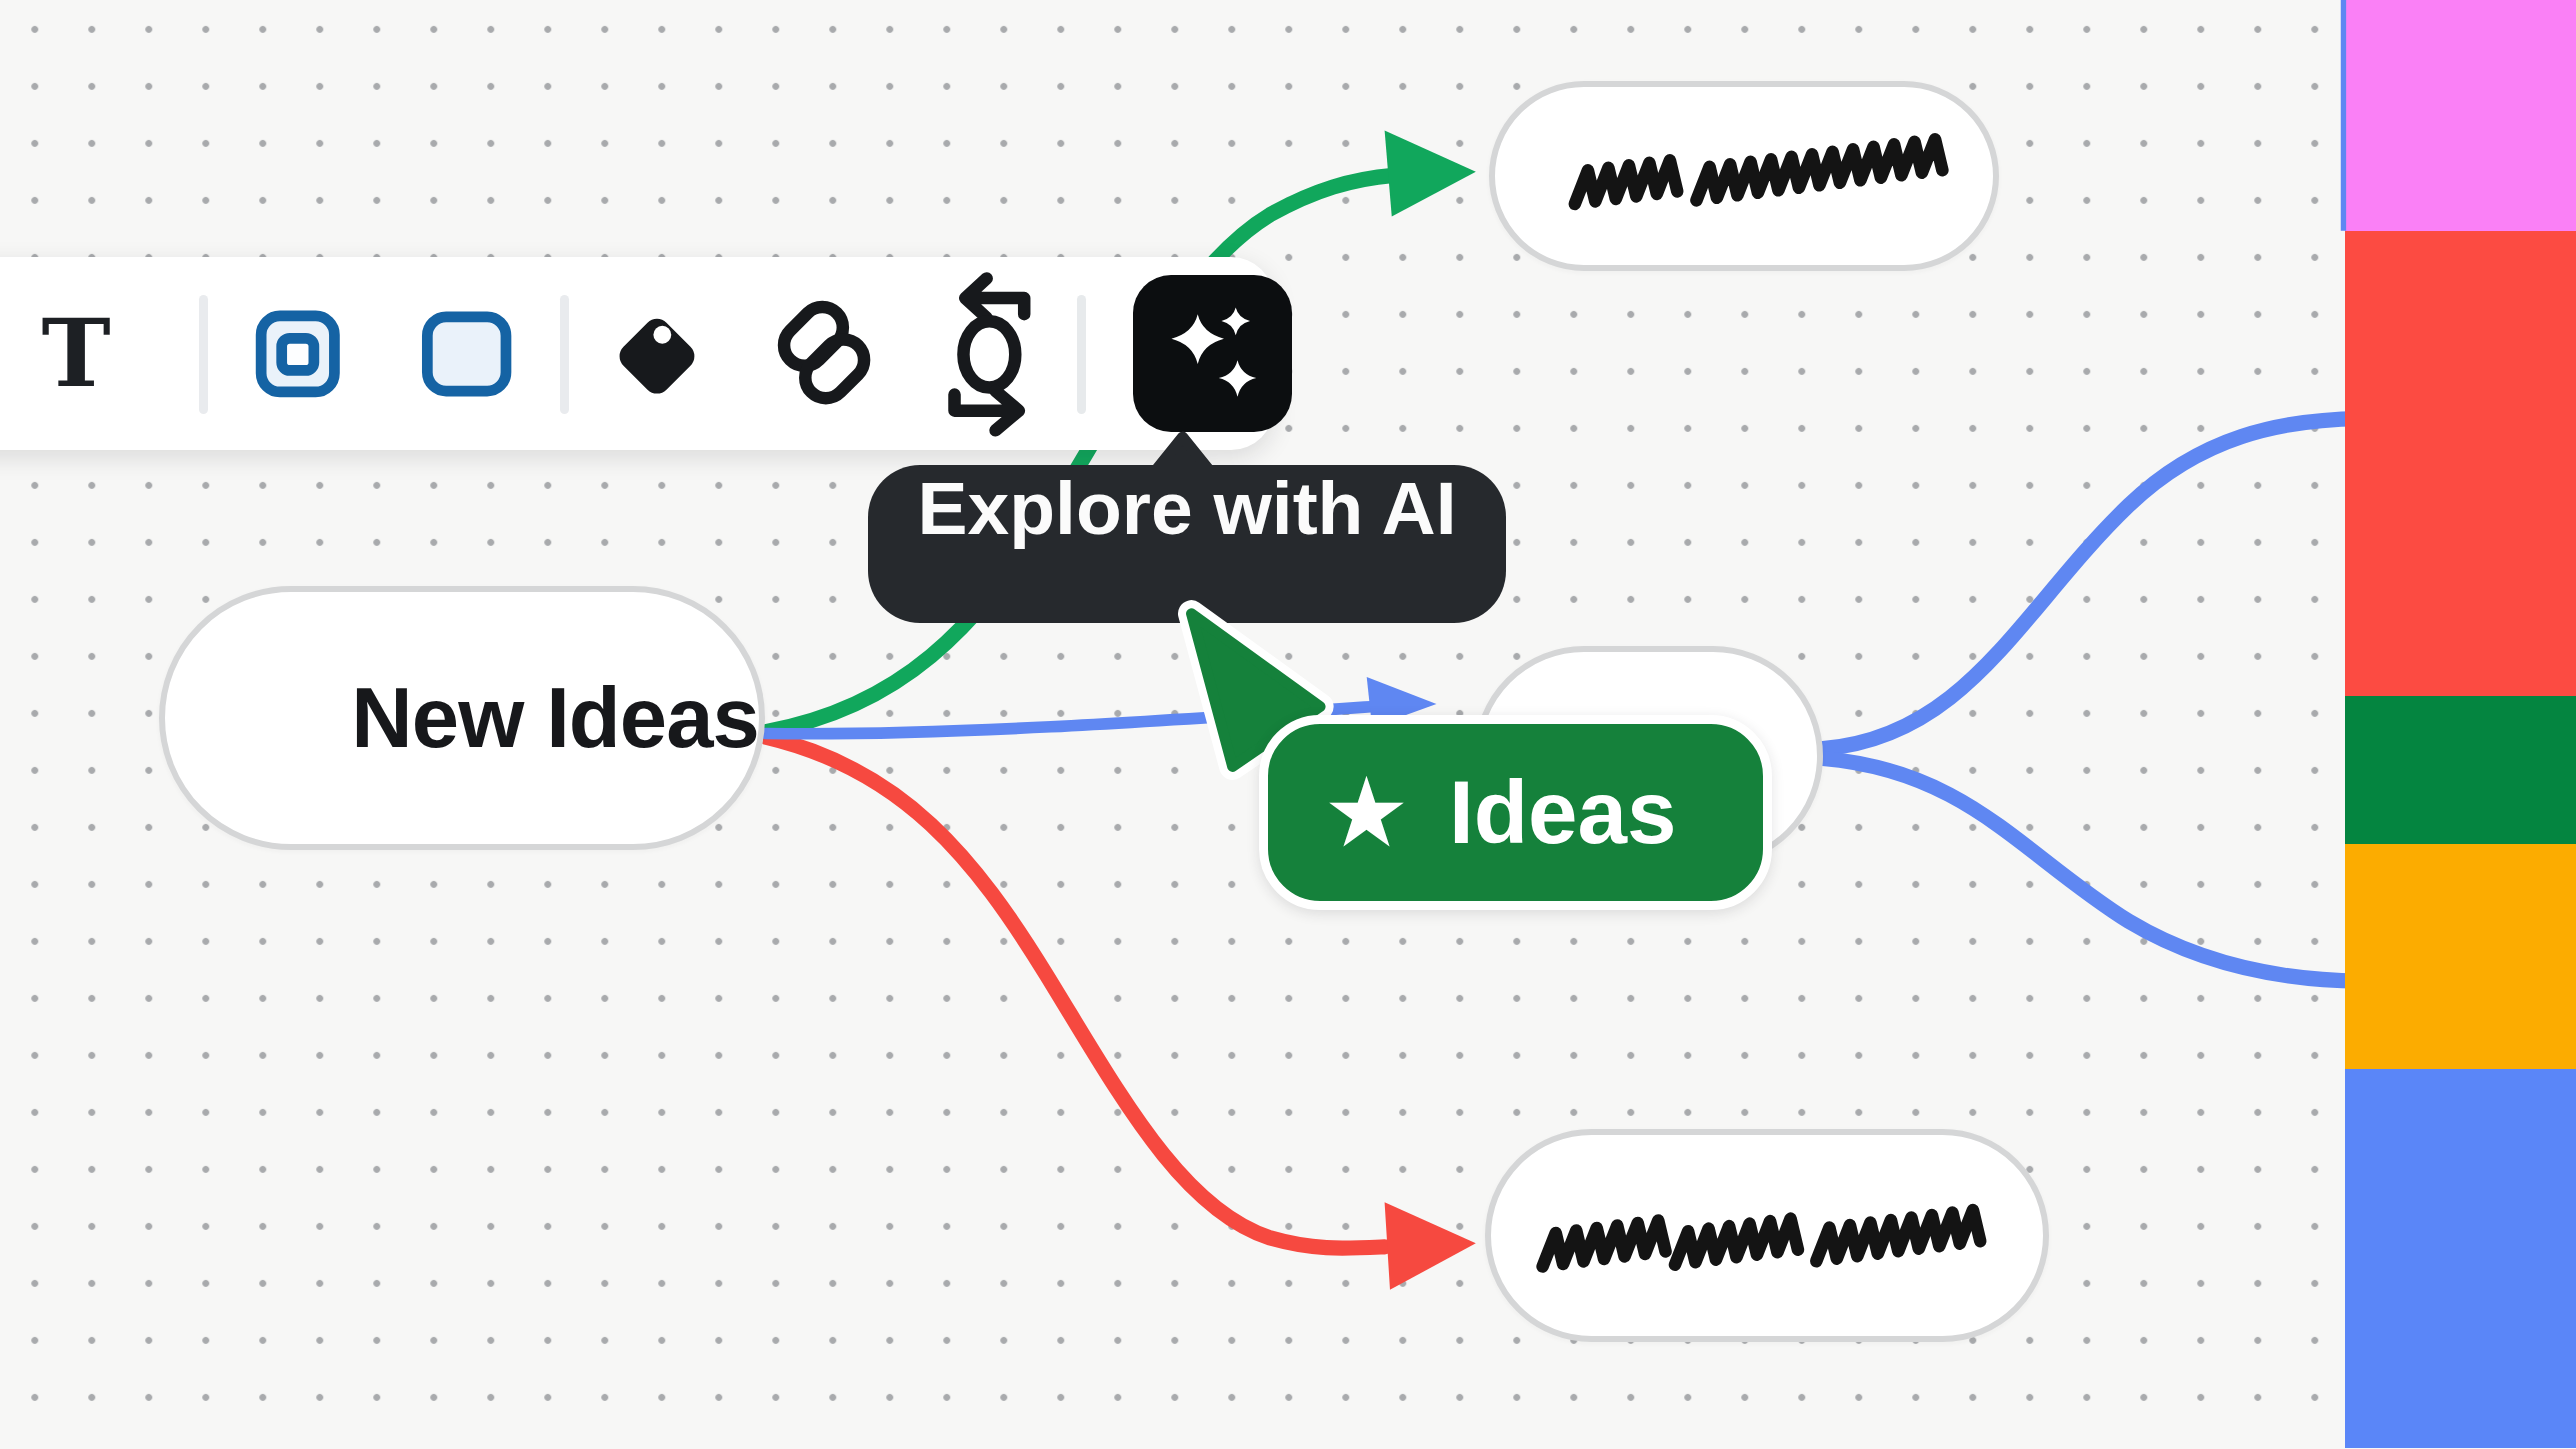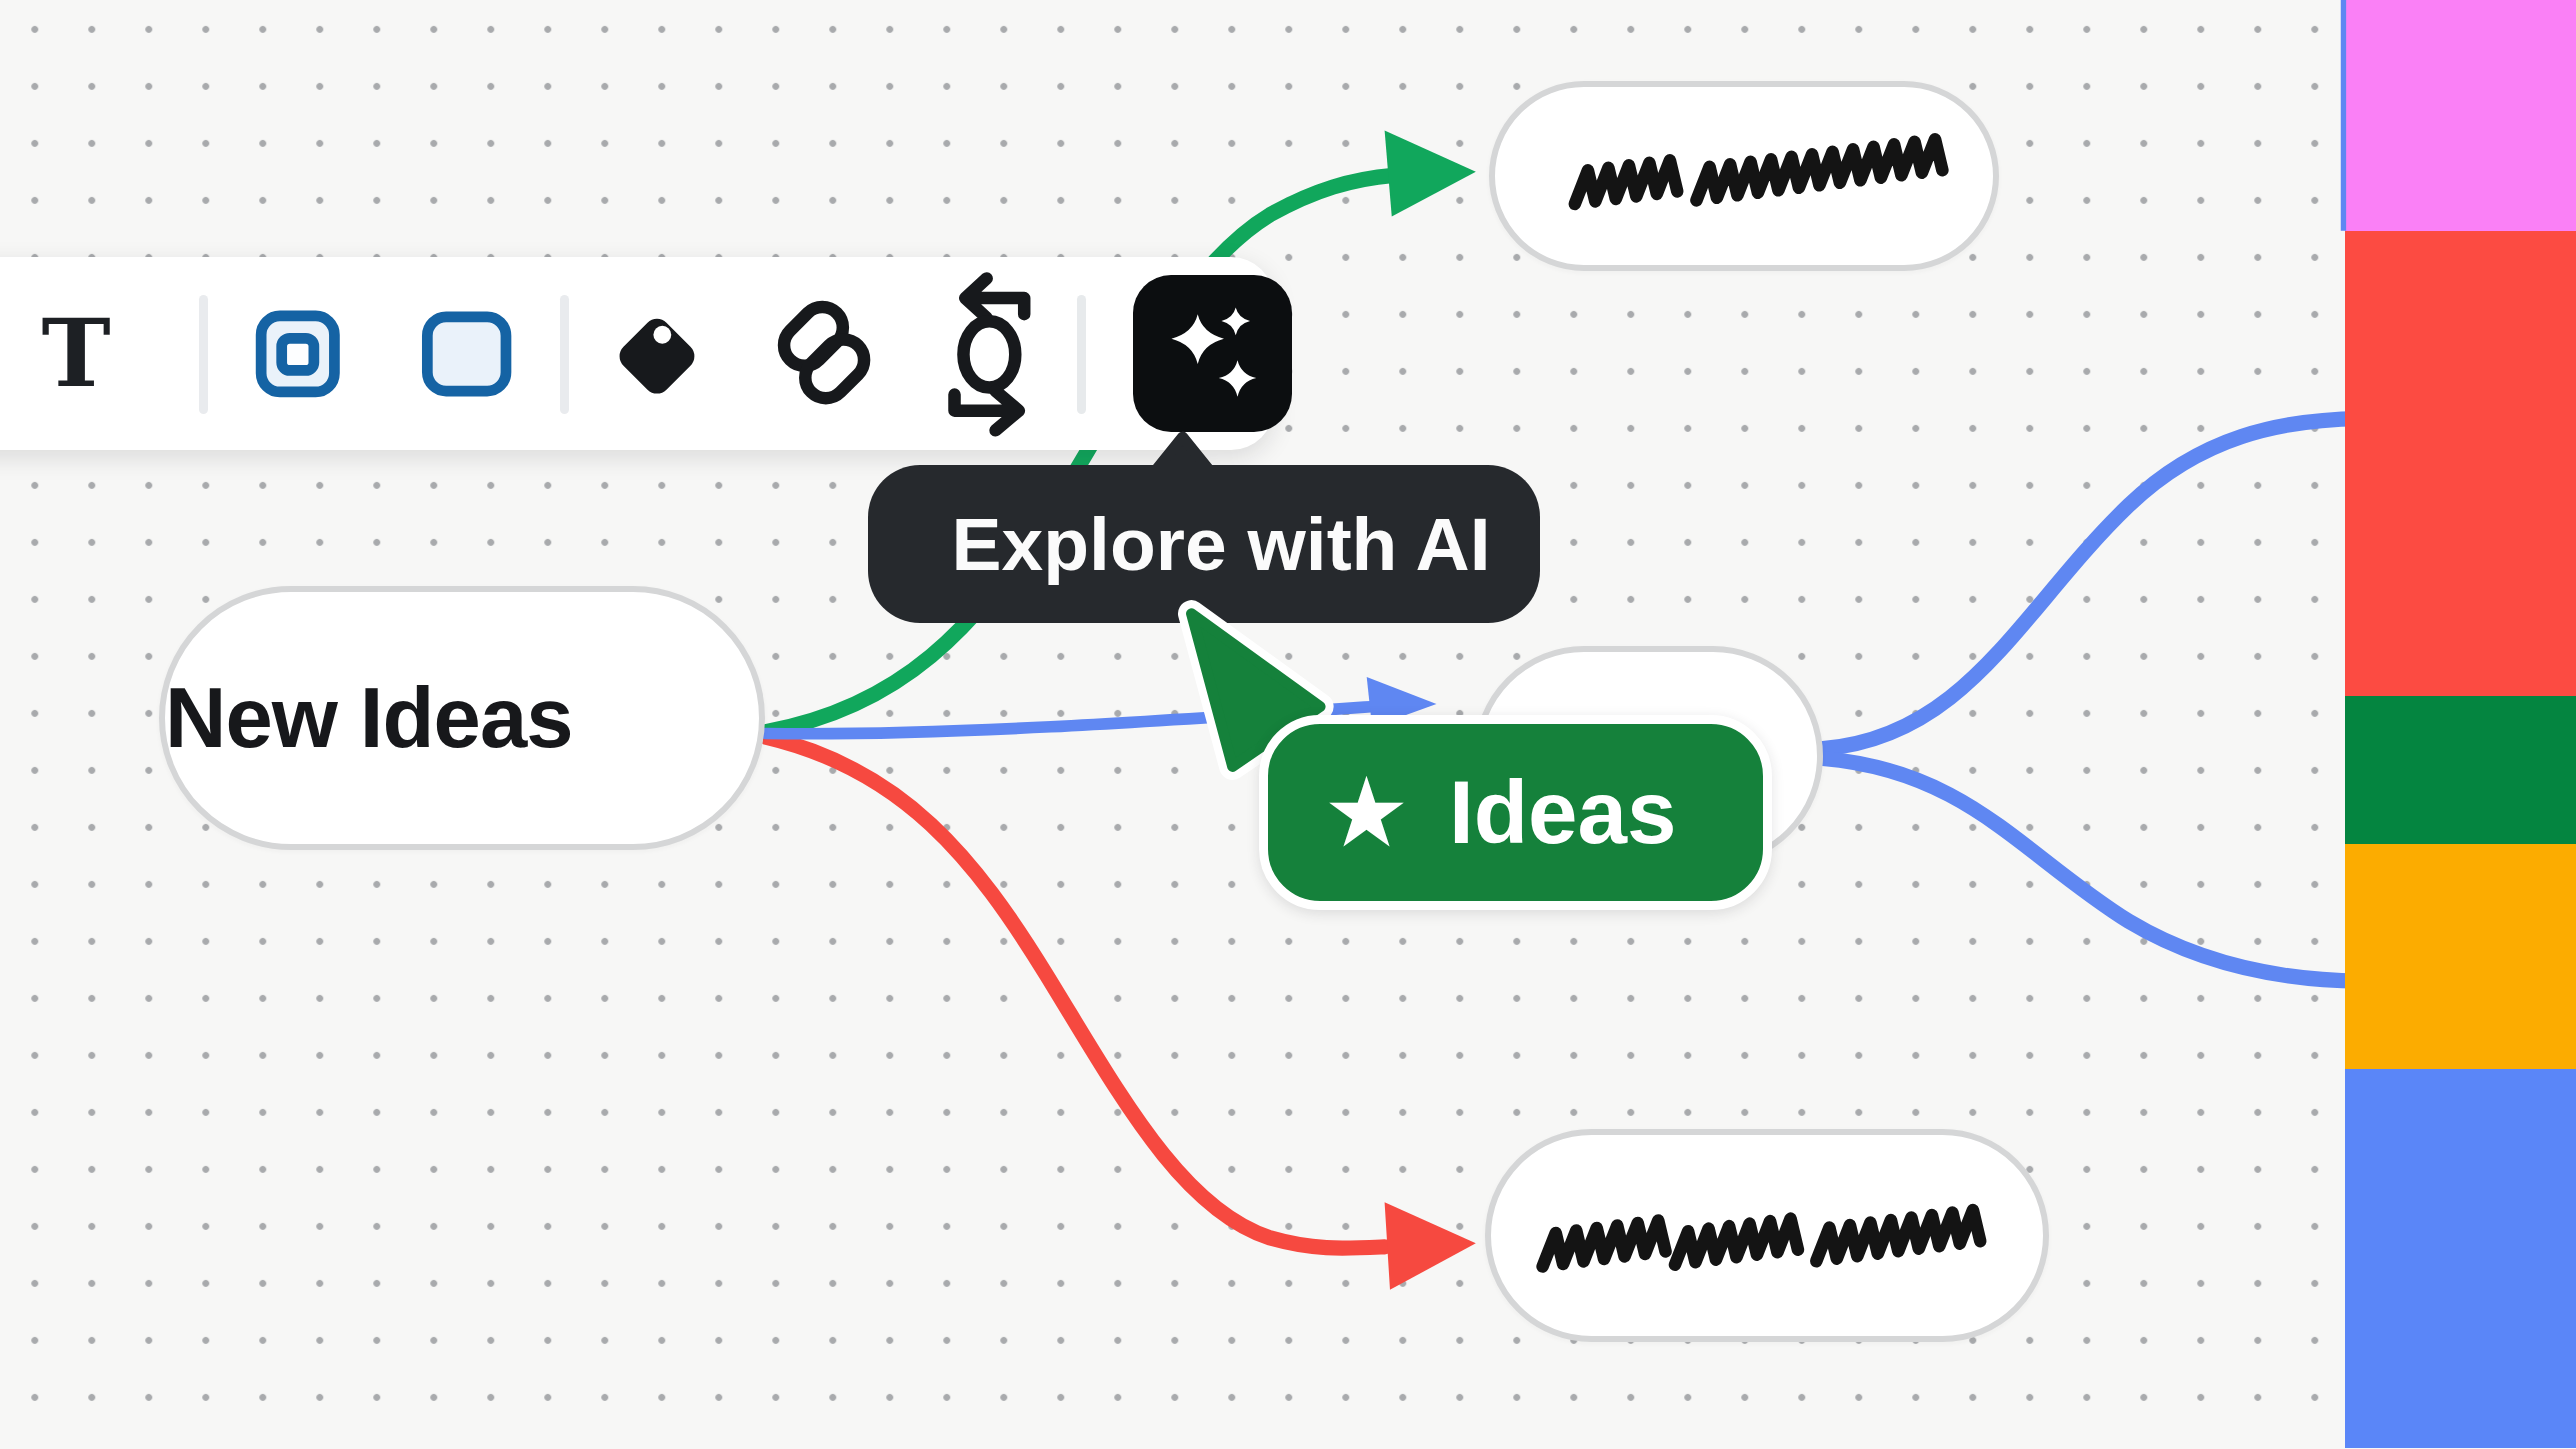"Explore with AI" #tooltip { align-items: center -> none; padding-left: 34px -> none }
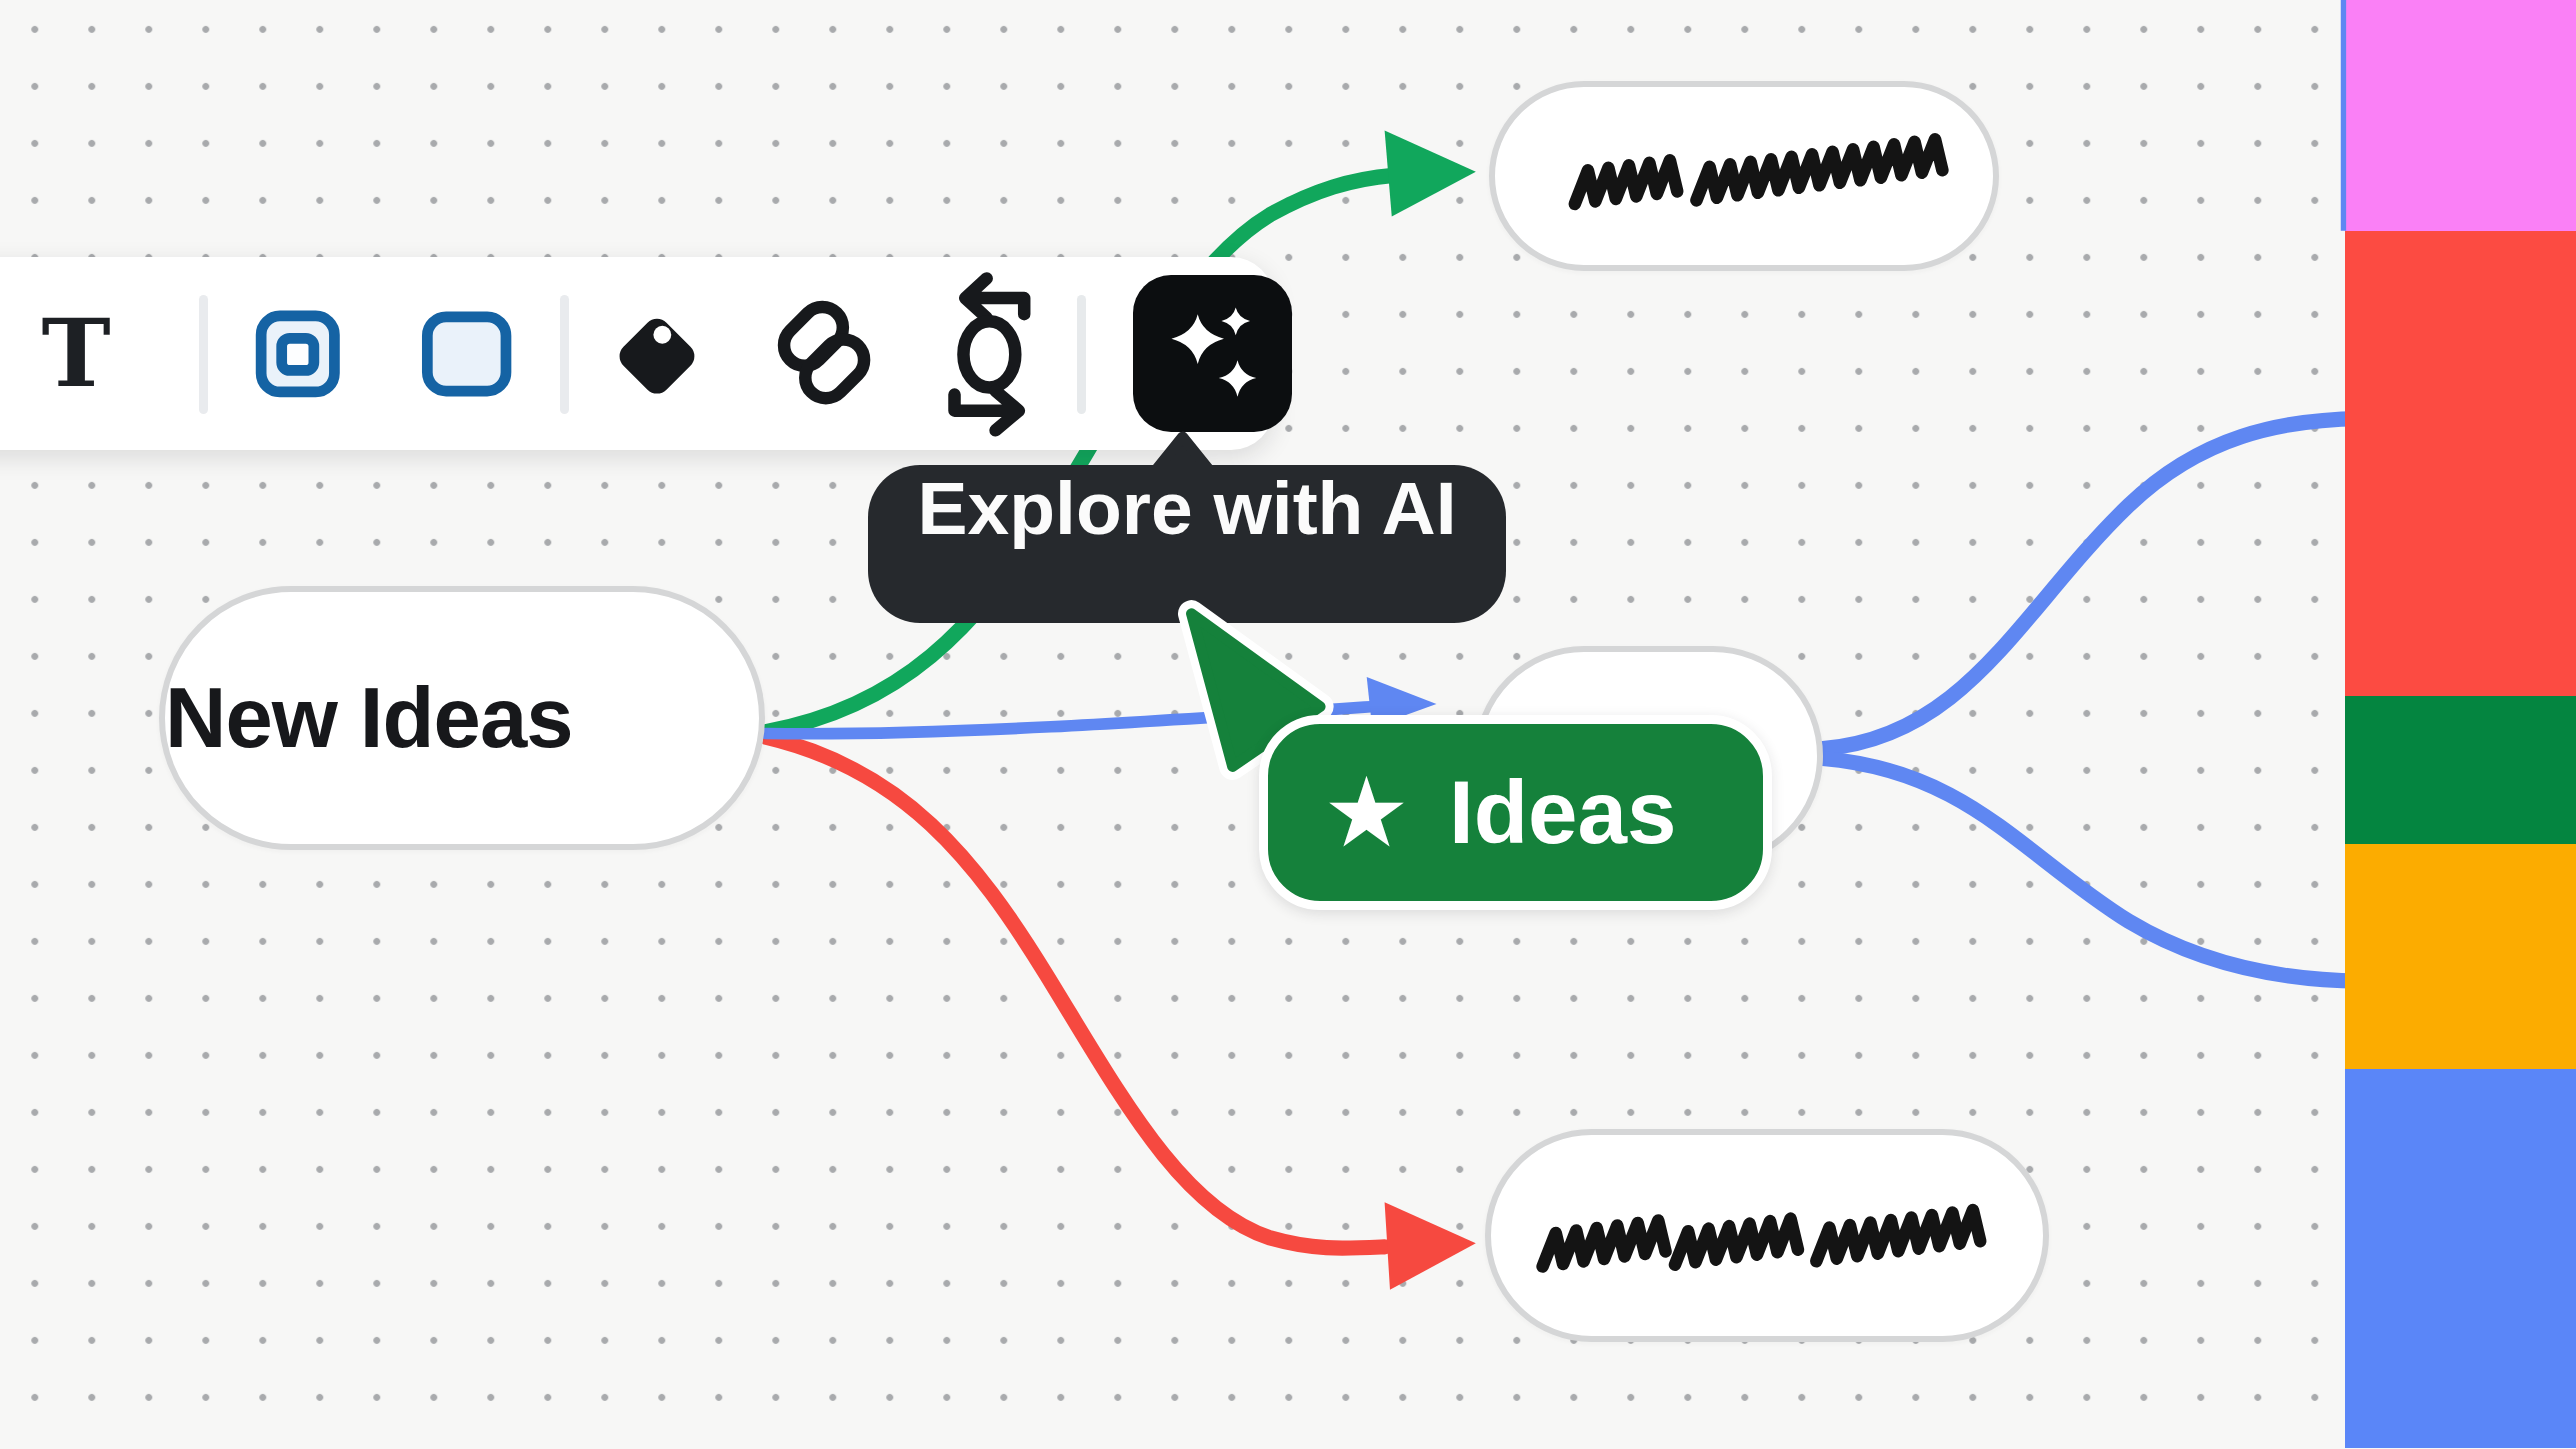"New Ideas" .pill { justify-content: flex-start -> flex-end }
